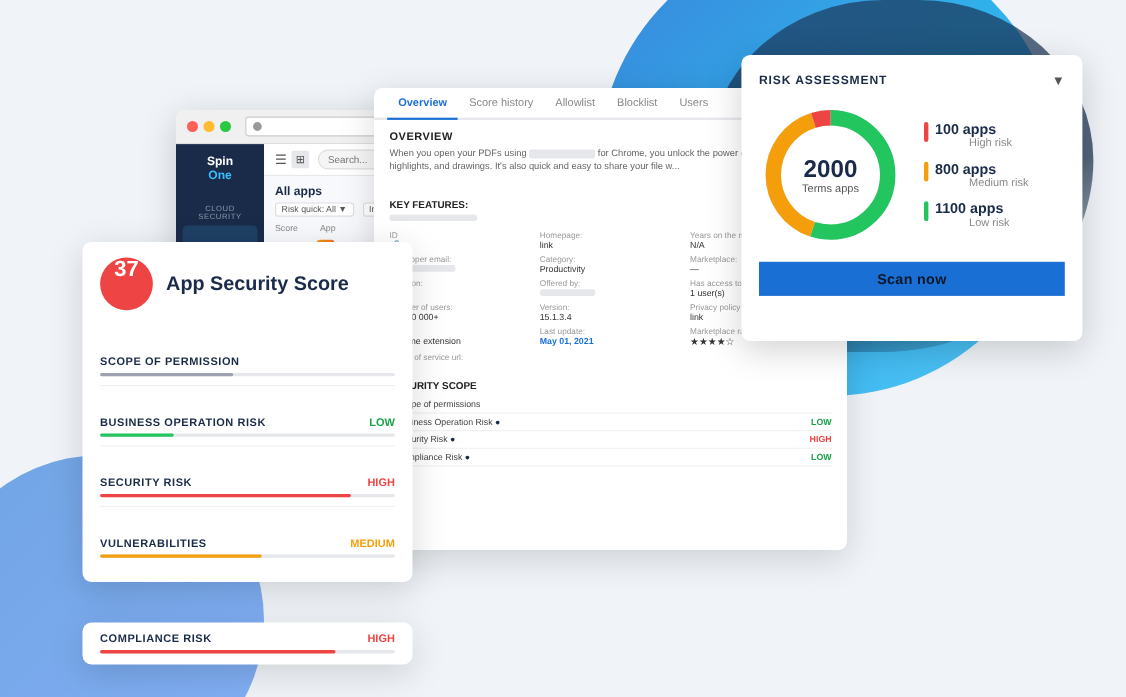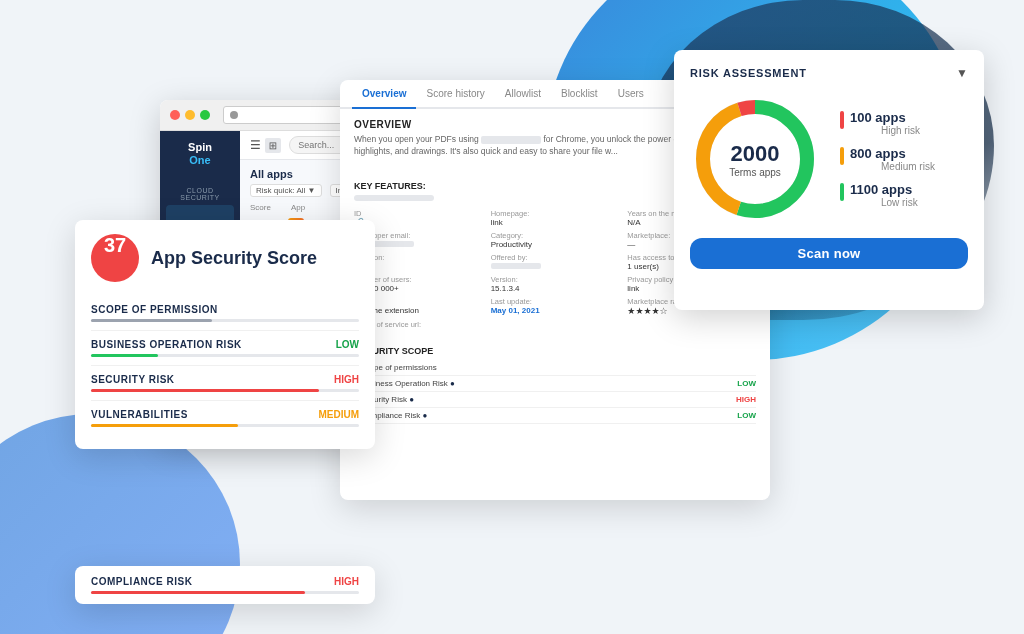"Scan now" .scan-now-btn { border-radius: 12px -> 0; color: #ffffff -> #0f172a }
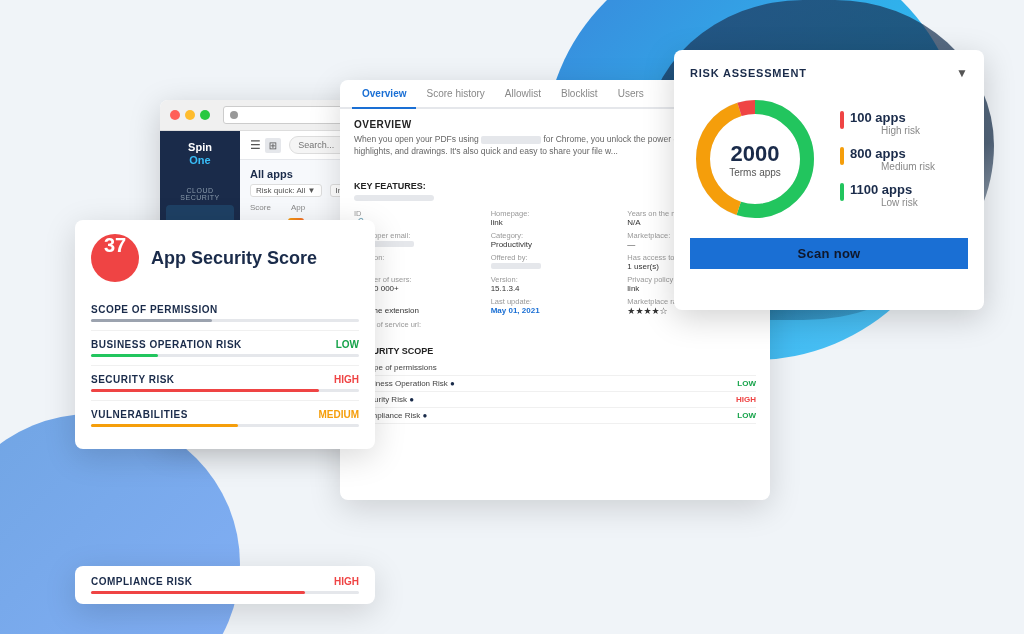"SCOPE OF PERMISSION" .risk-row-content { margin-top: none -> 20px }
